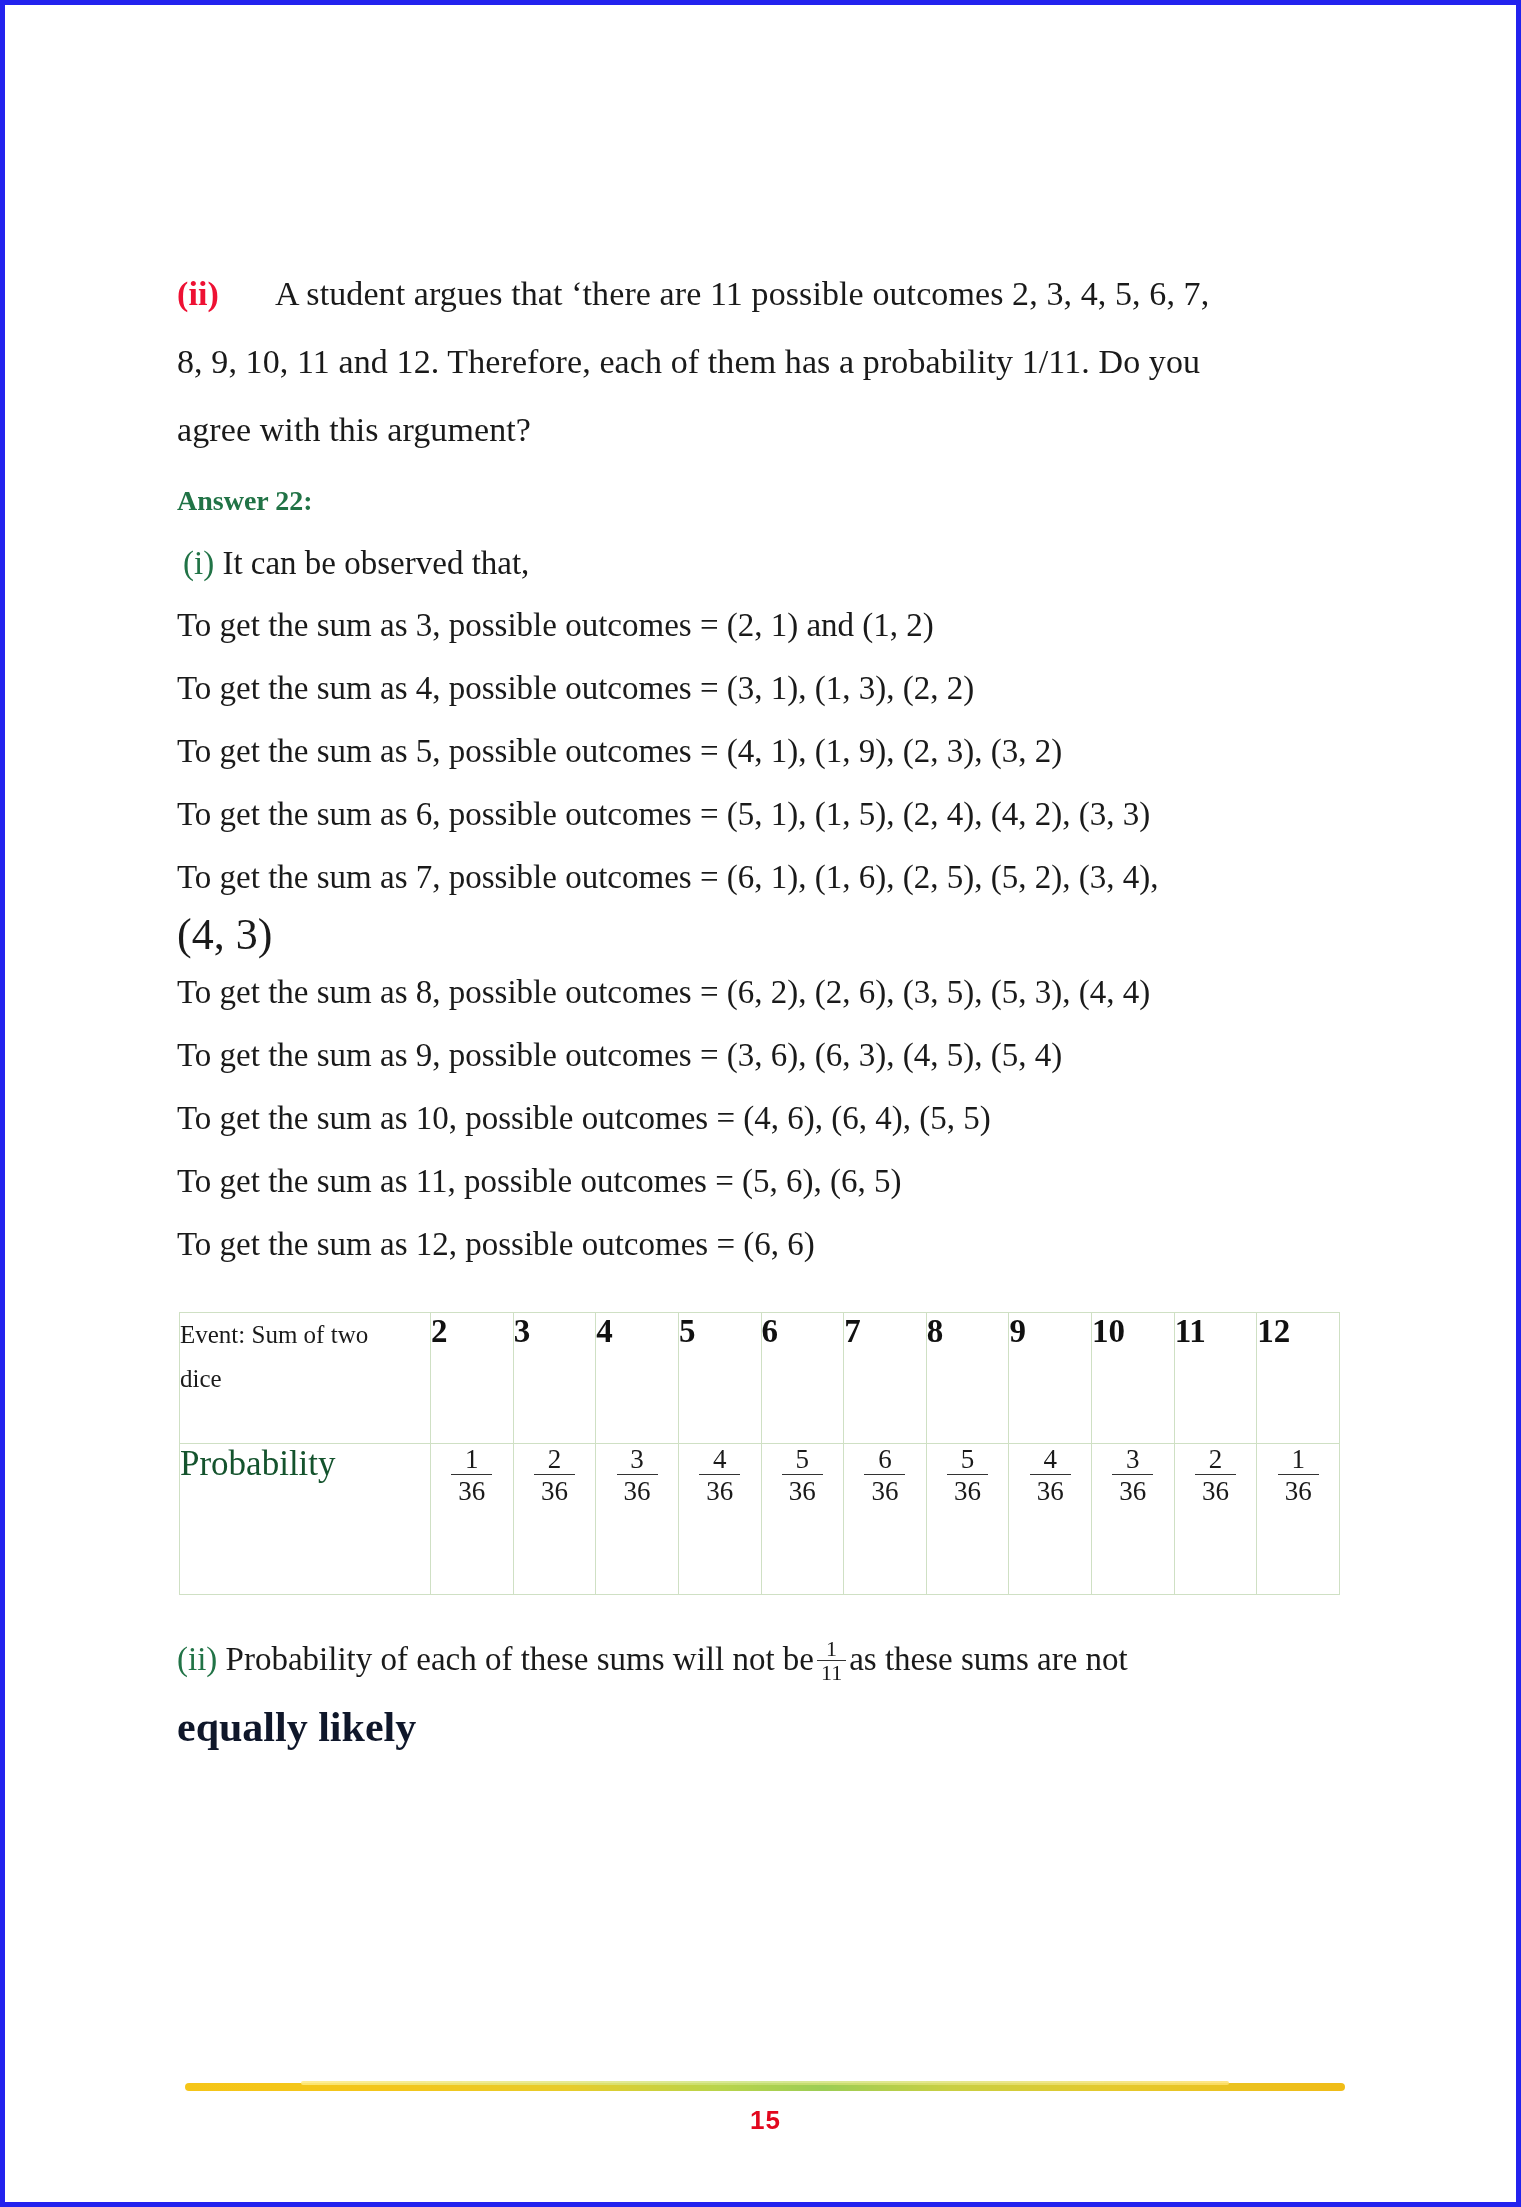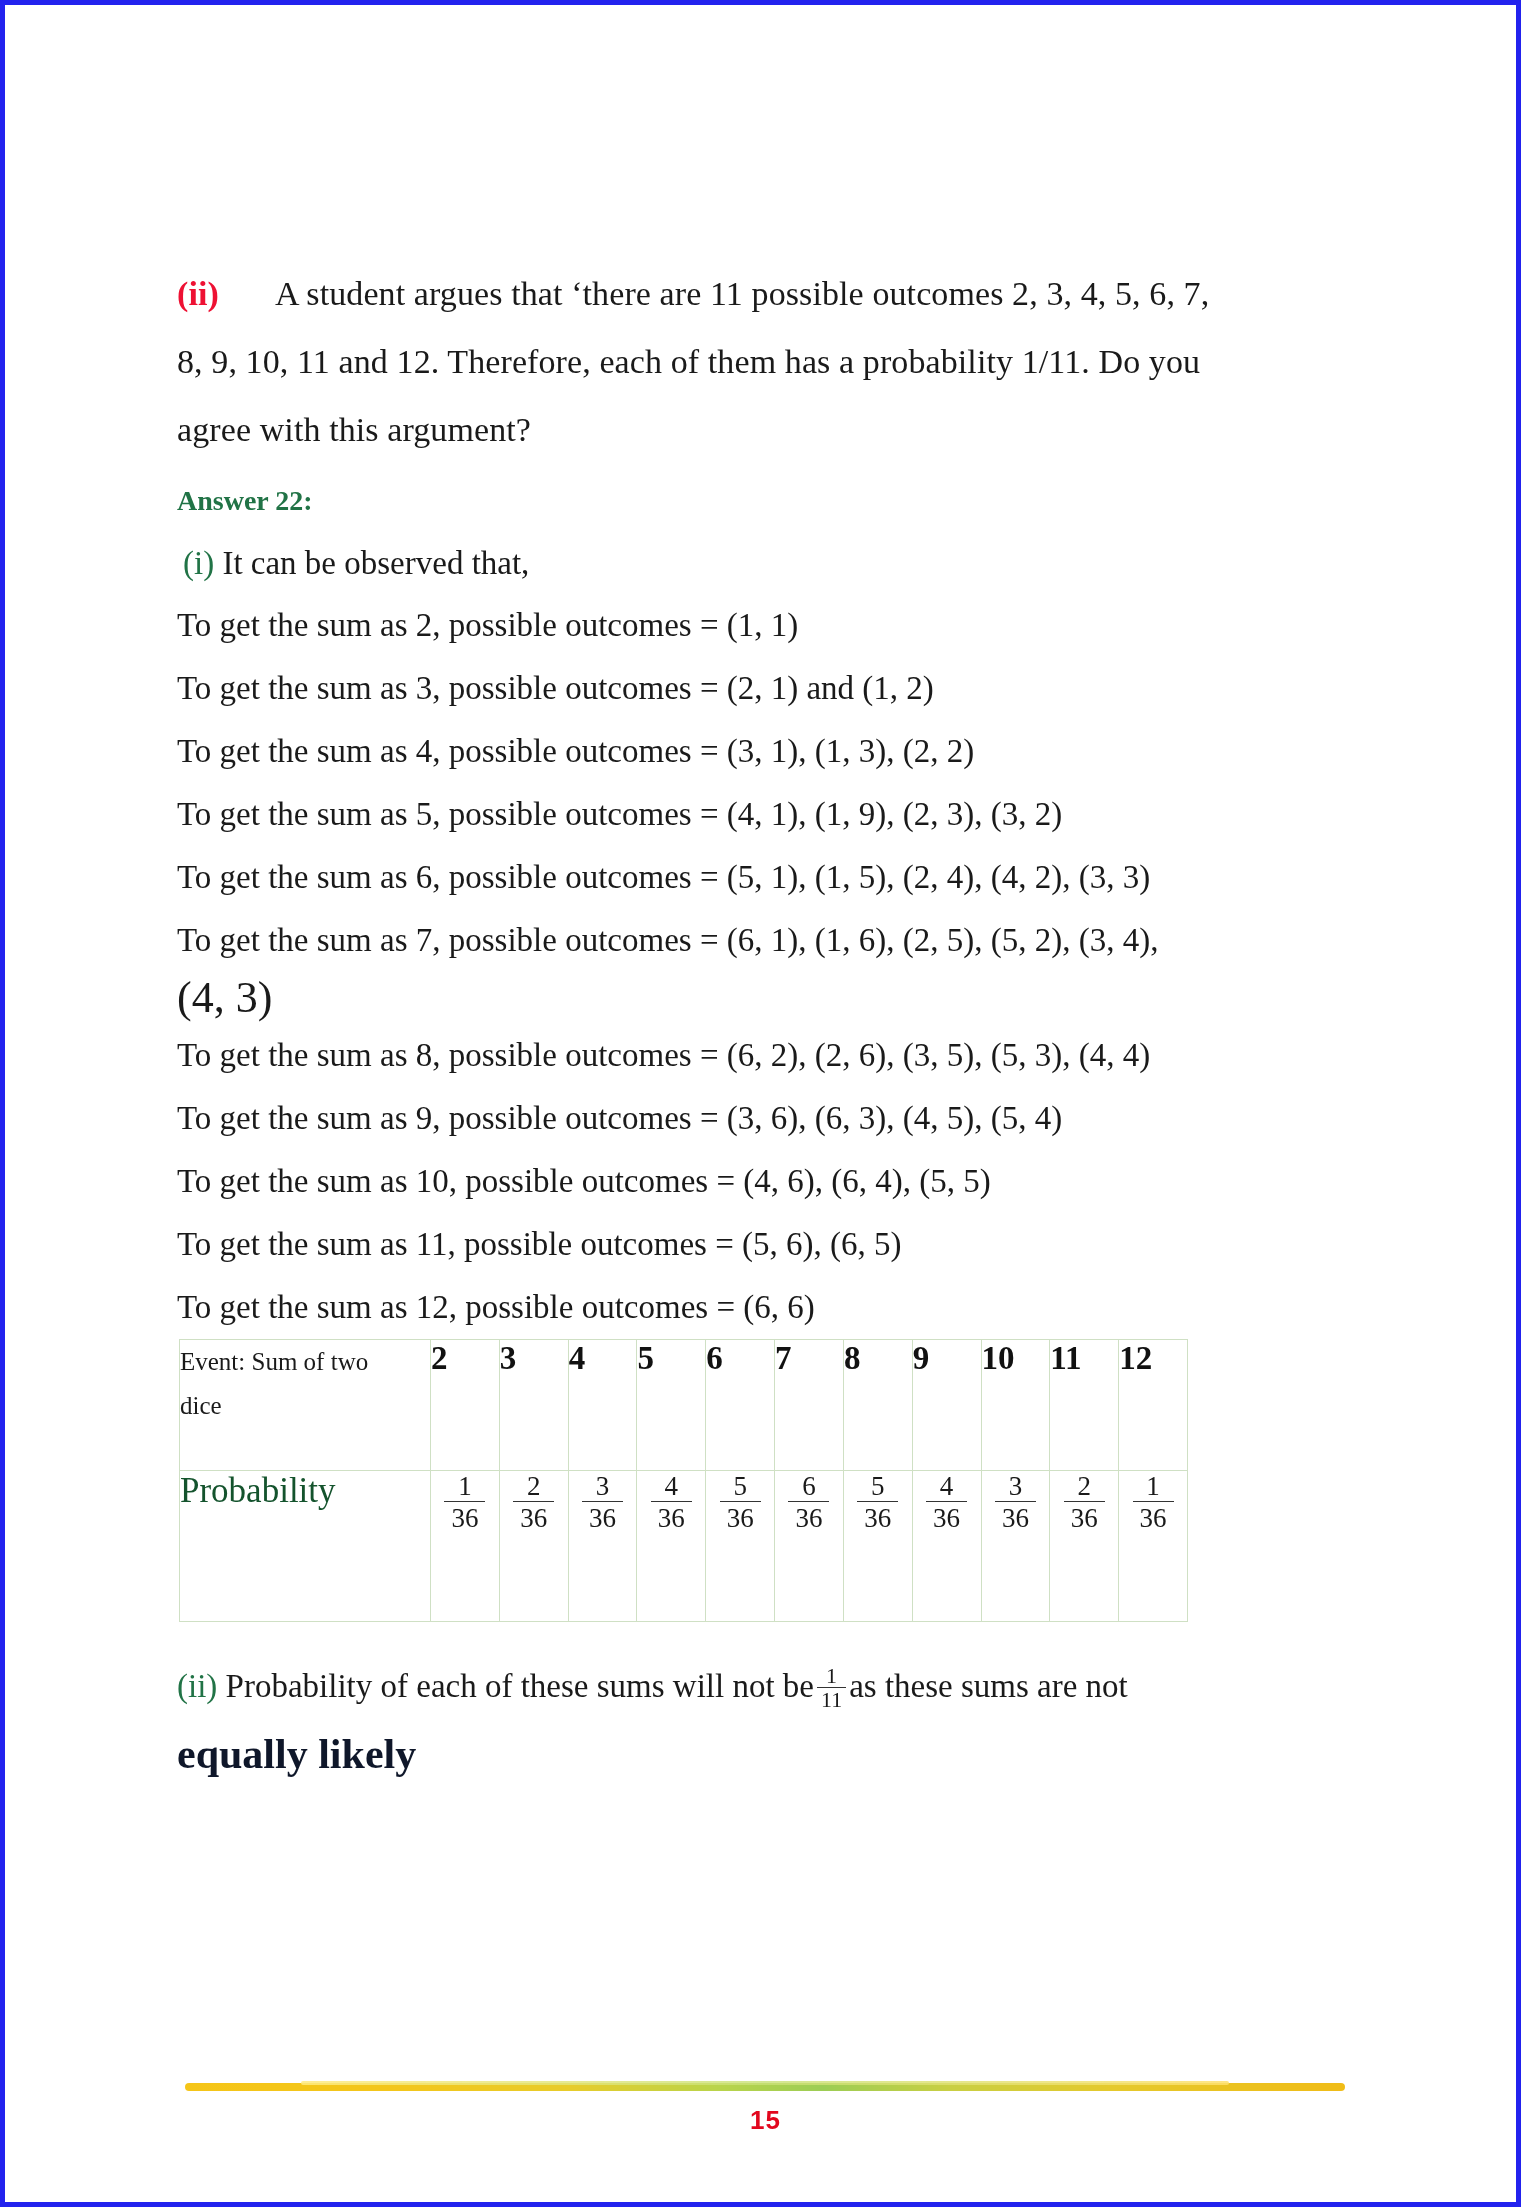"To get the sum as 2," div.out-line { html: <div>To get the sum as 2, possible outcomes = (1, 1)</div> -> none }
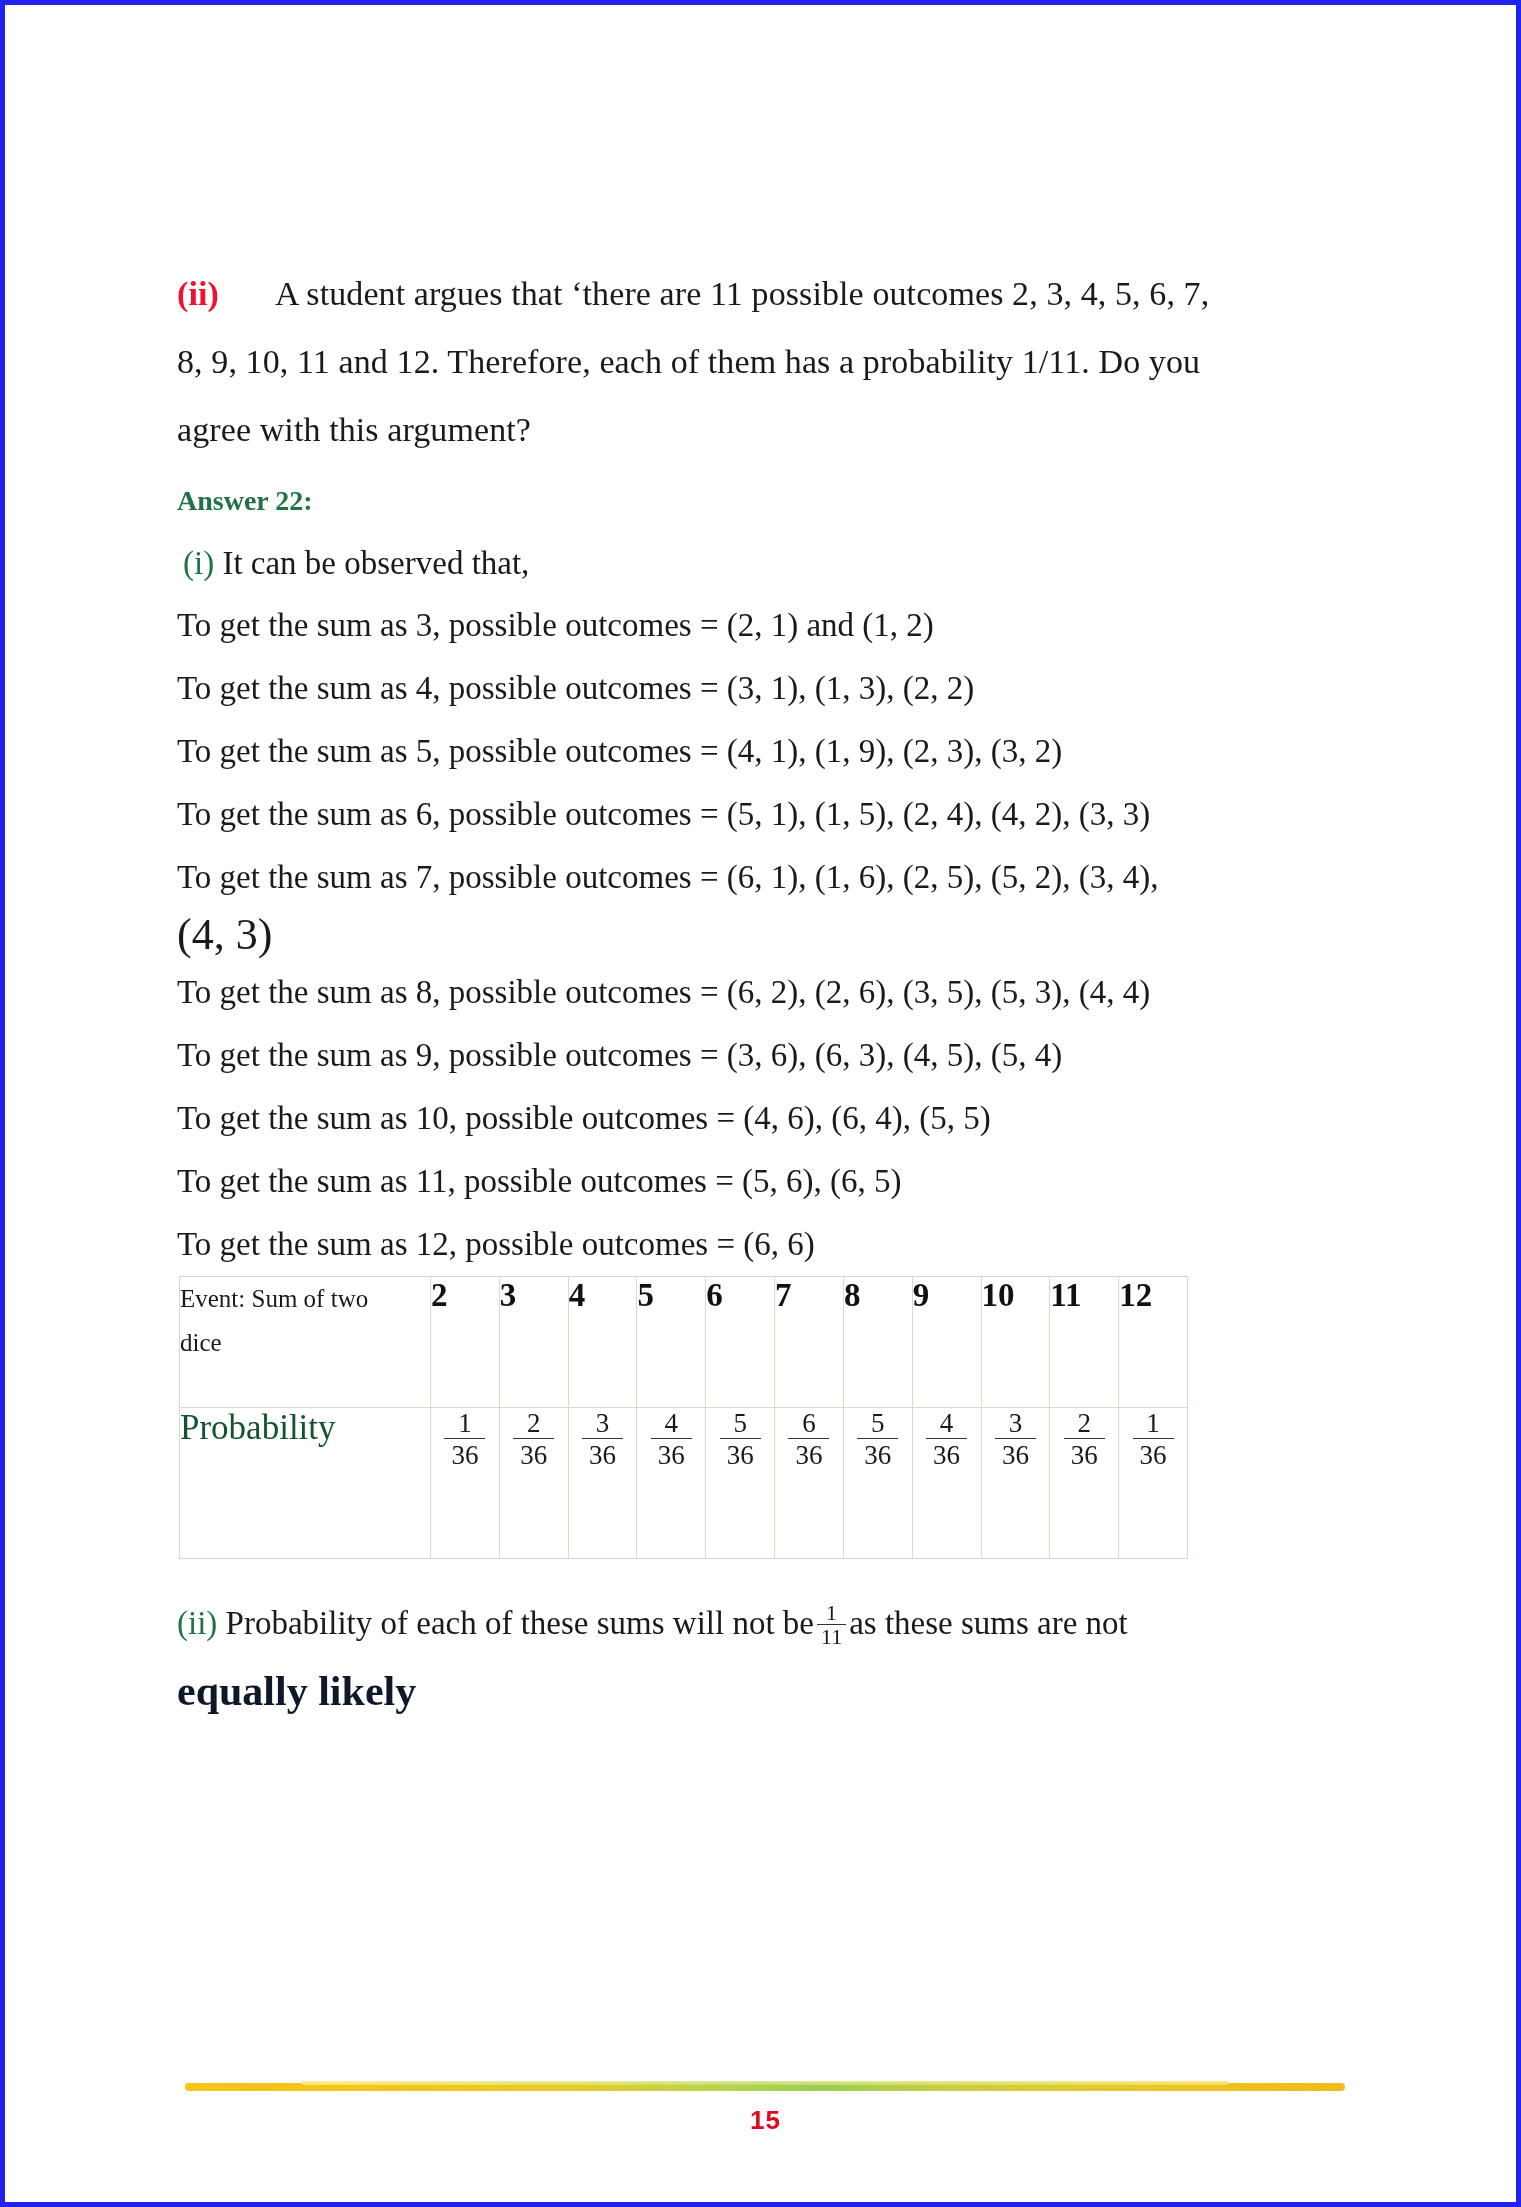"Event: Sum of two" table.prob { margin-top: none -> 36px; width: 1009px -> 1161px }
